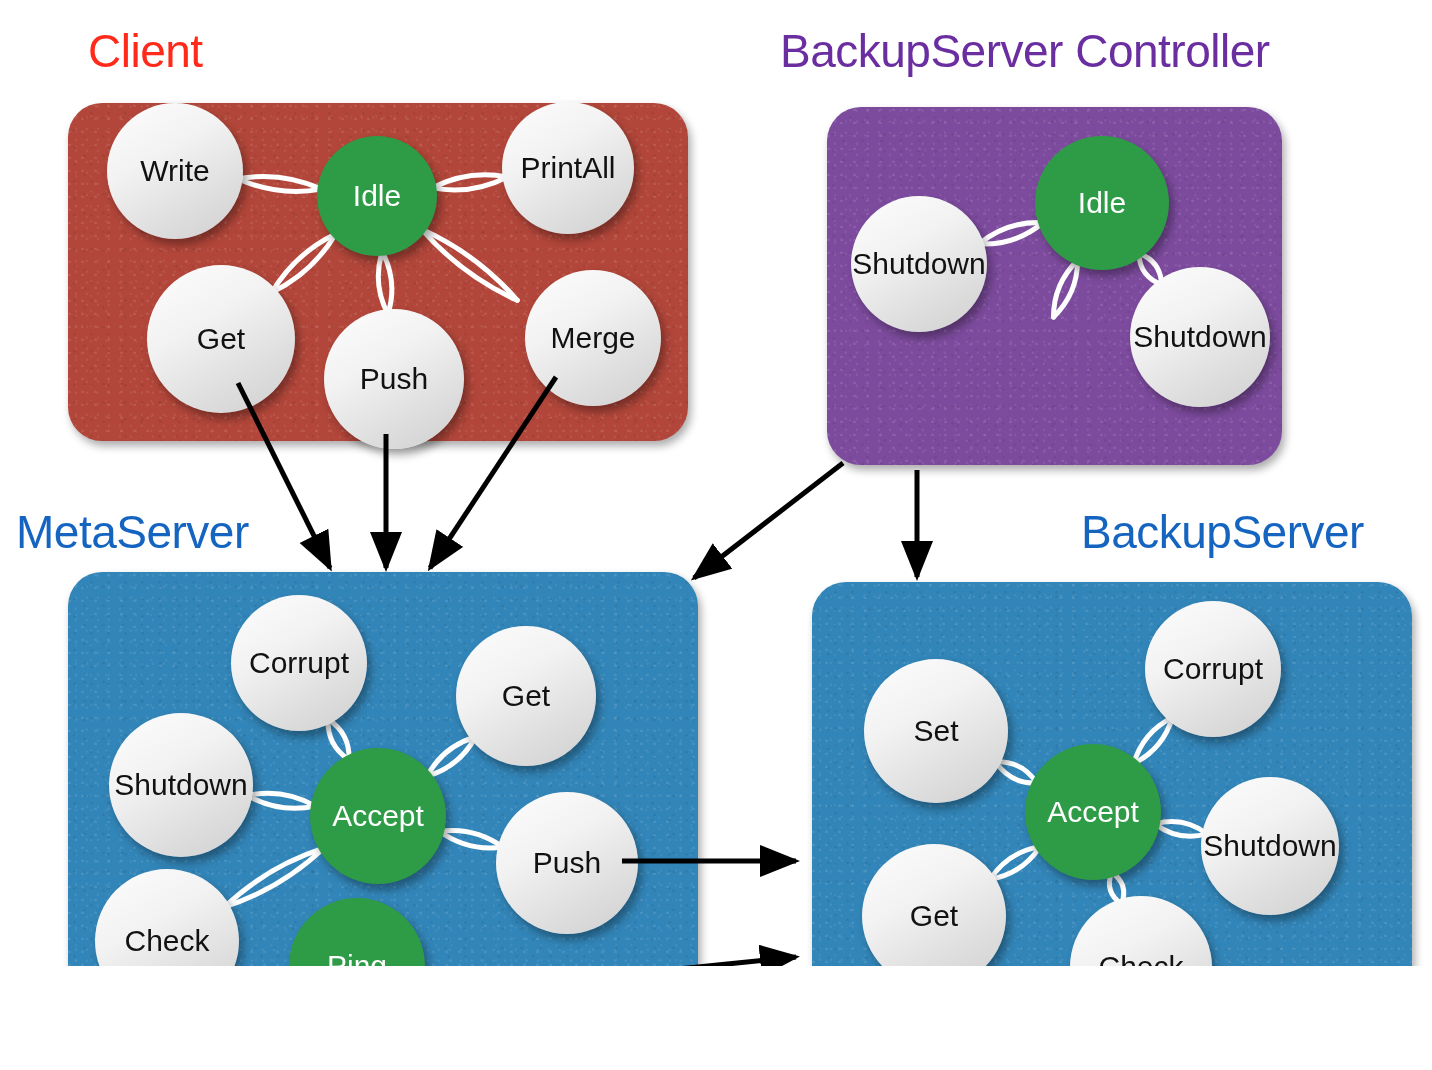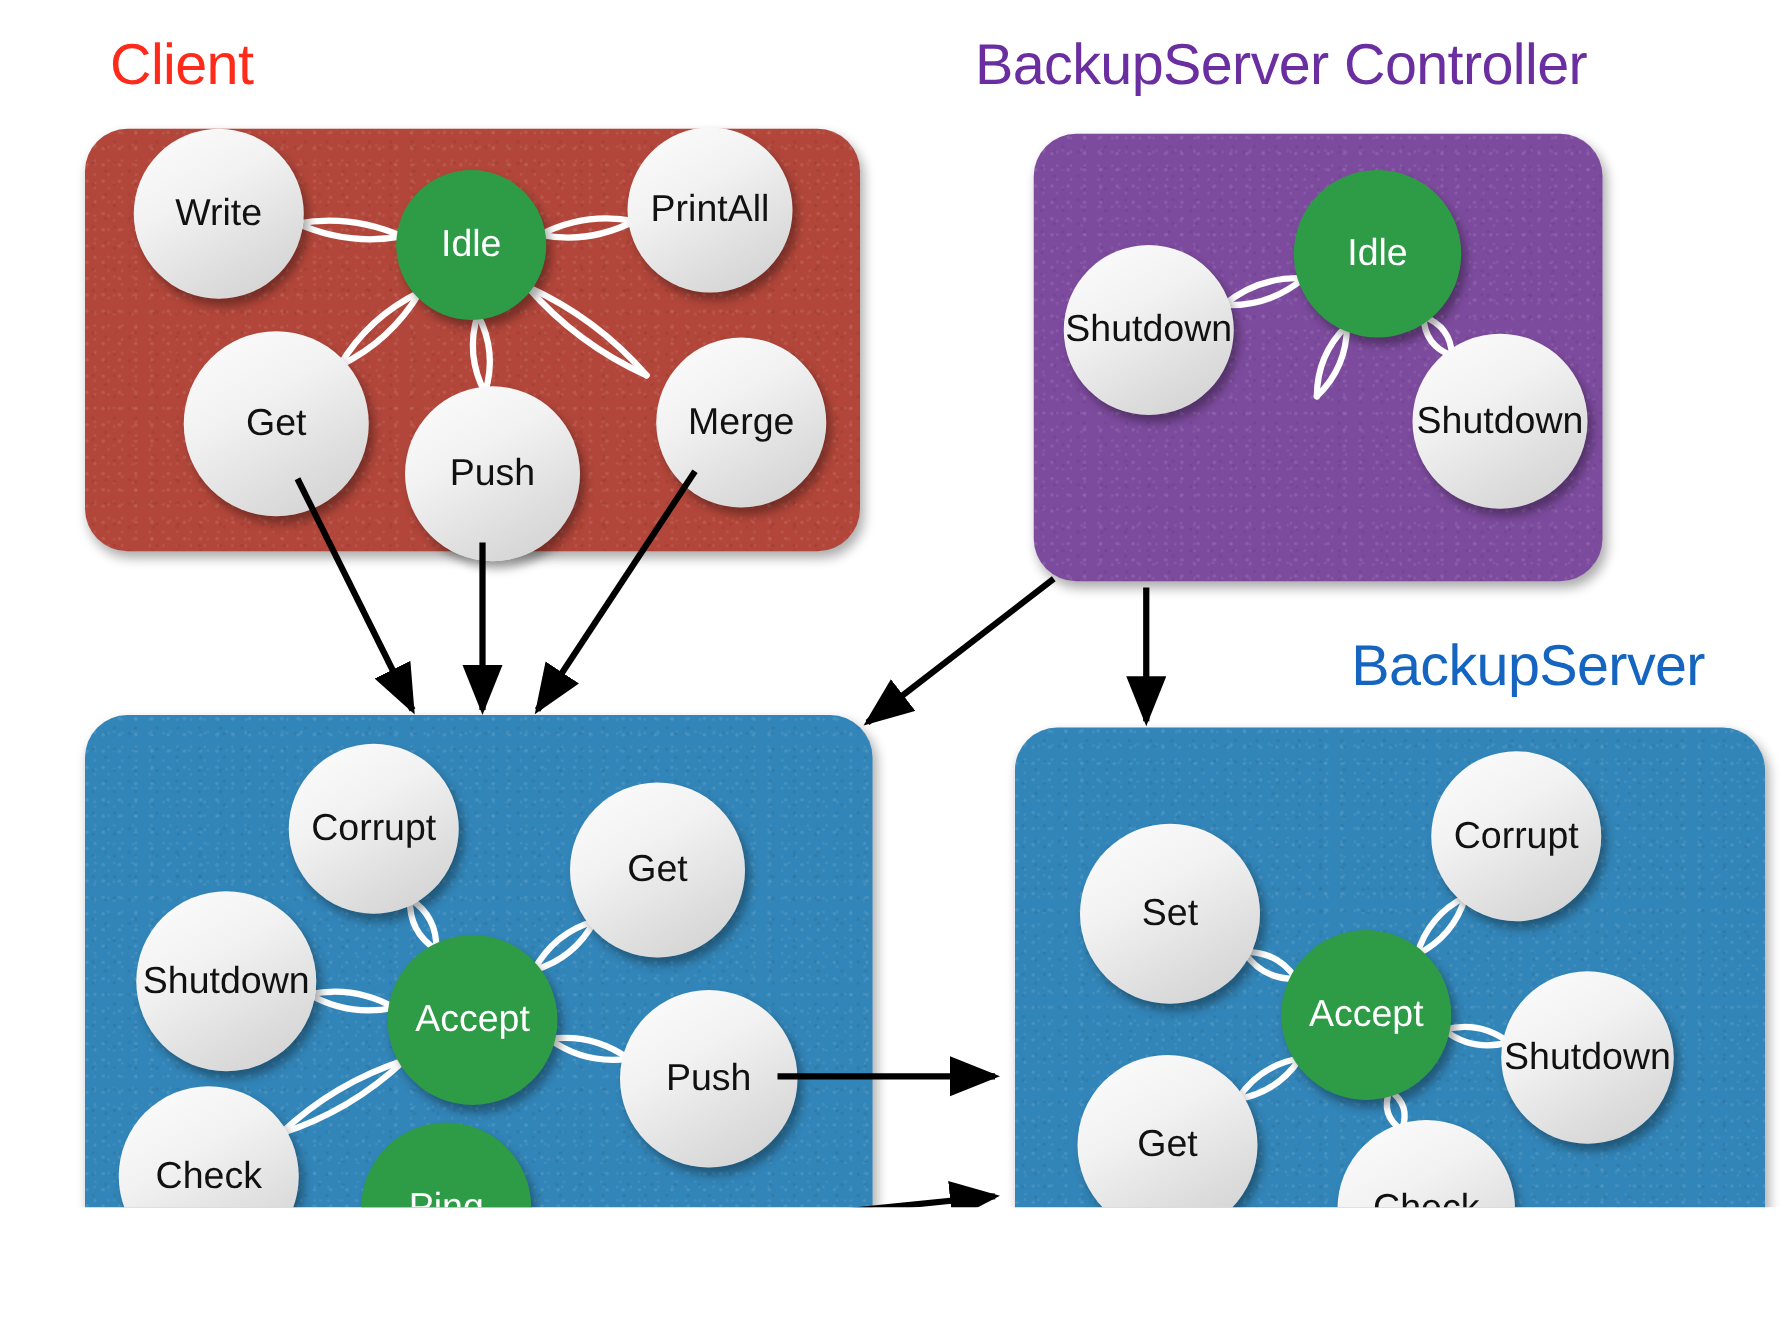"MetaServer" div.panel-title { html: none -> <div>MetaServer</div> }
